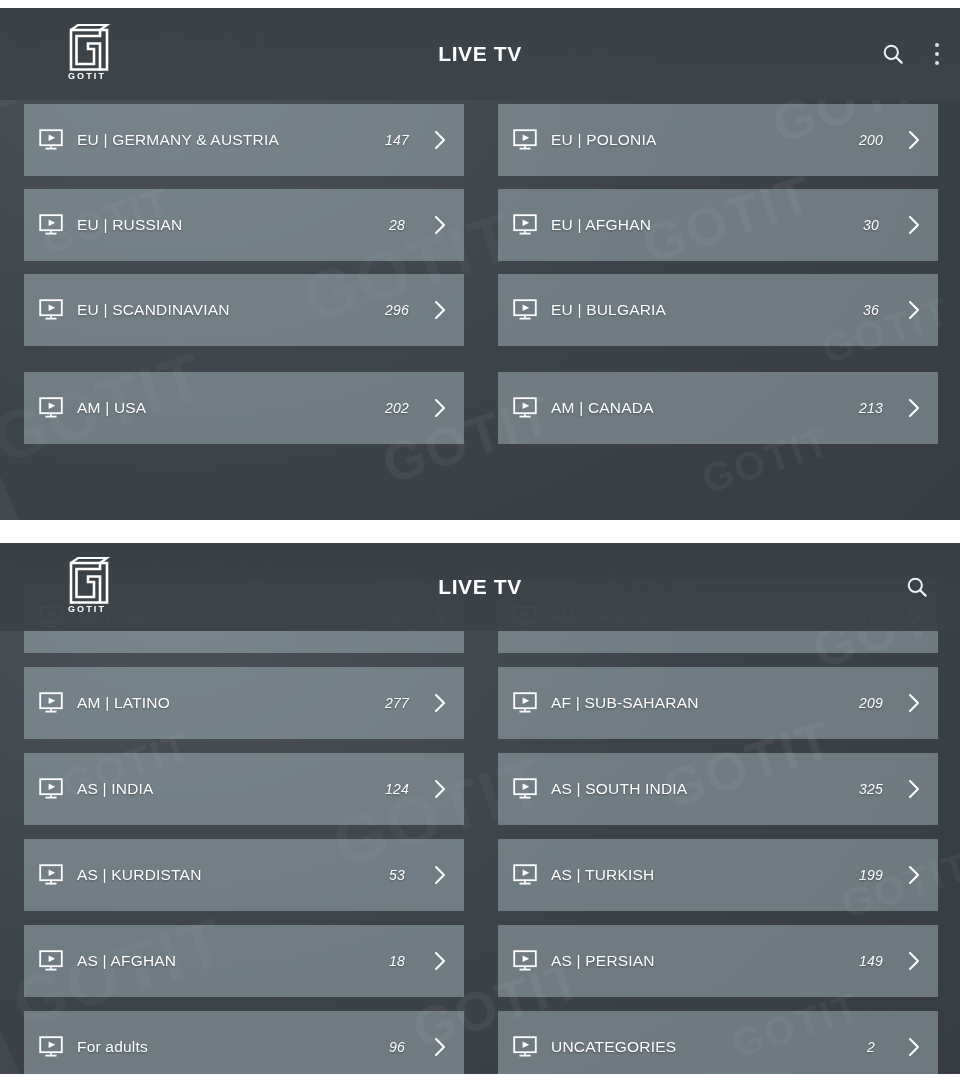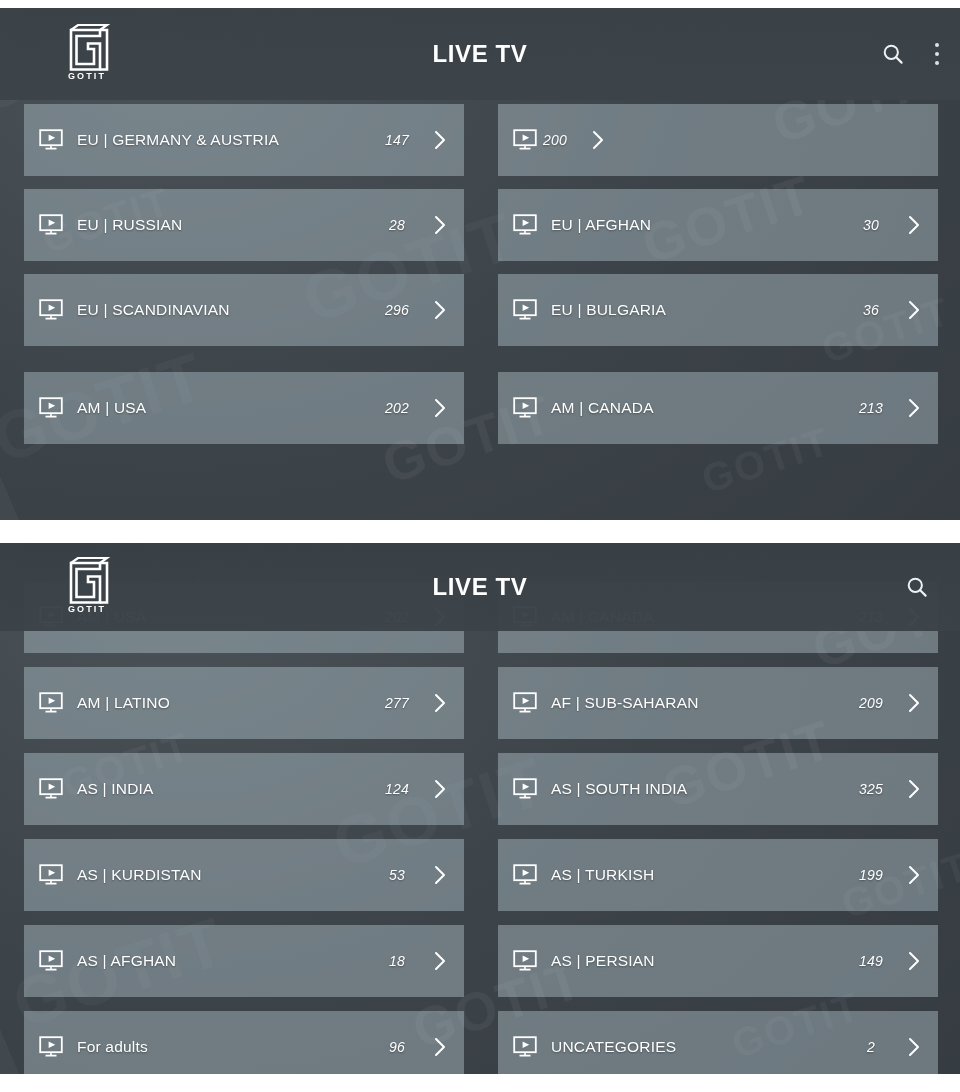"LIVE TV" .hdr-title { font-size: 24px -> 21px }
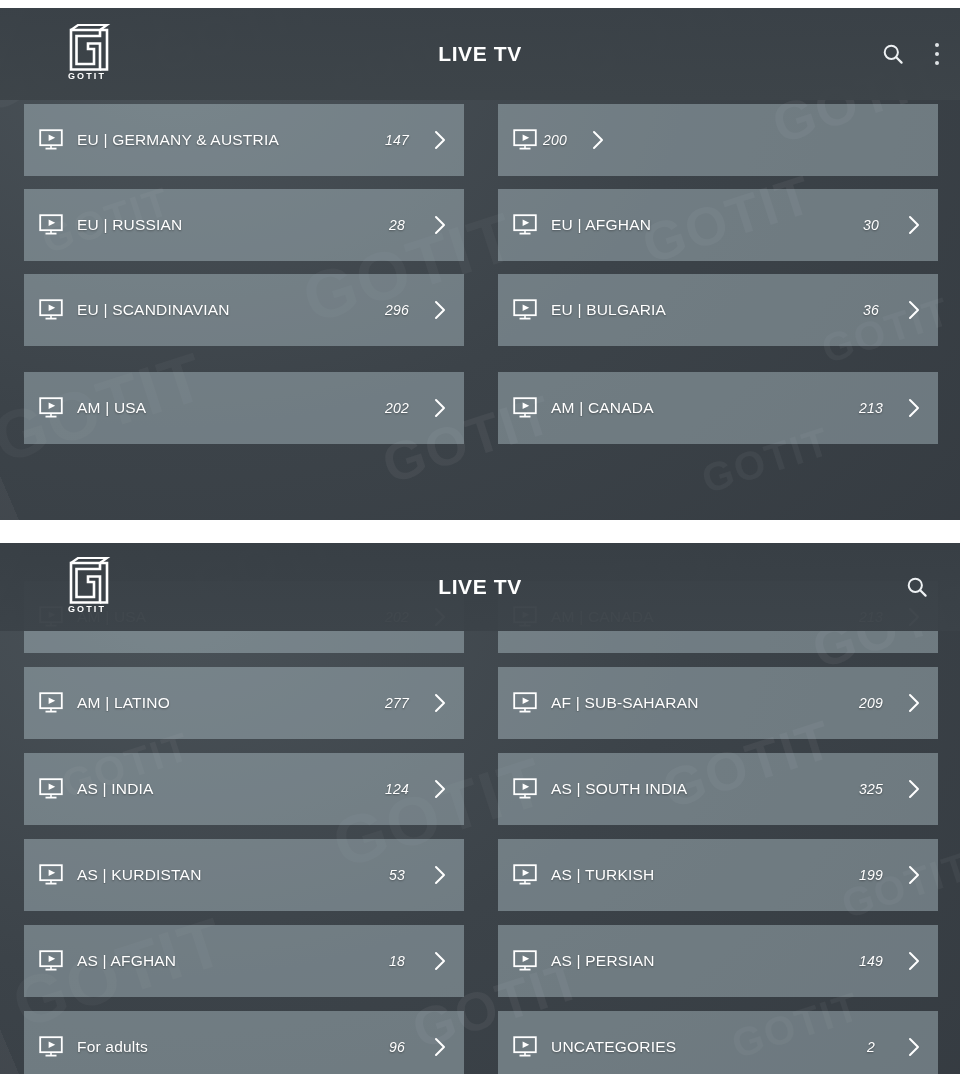"EU | POLONIA" span.cell-label { html: none -> <span>EU | POLONIA</span> }
